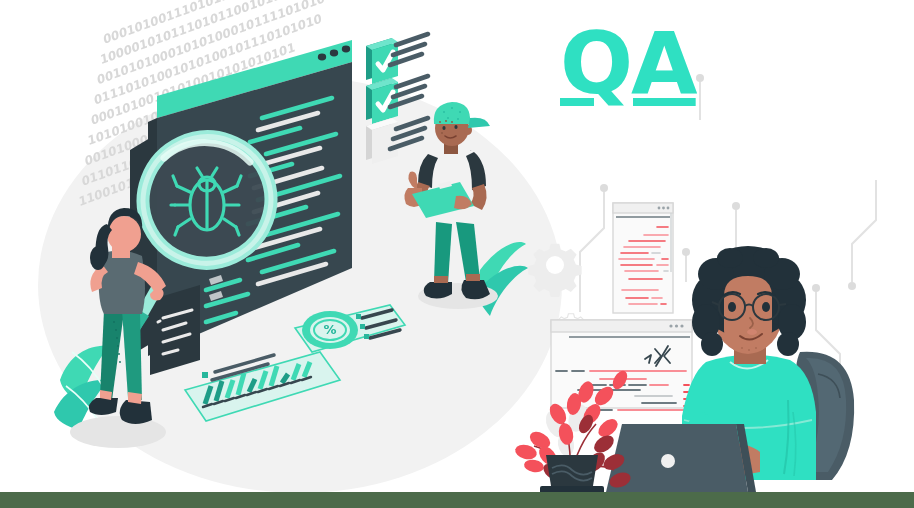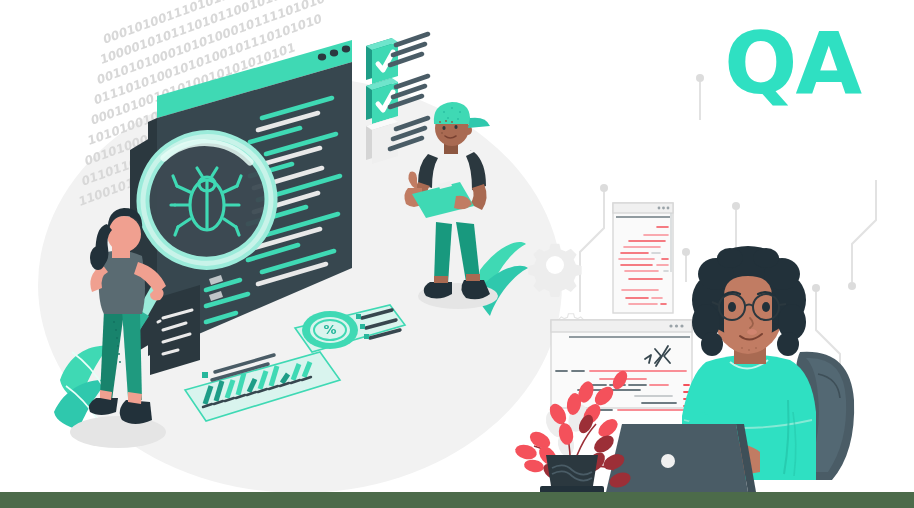"QA" .headline { text-align: right -> left; text-decoration: none -> underline }
